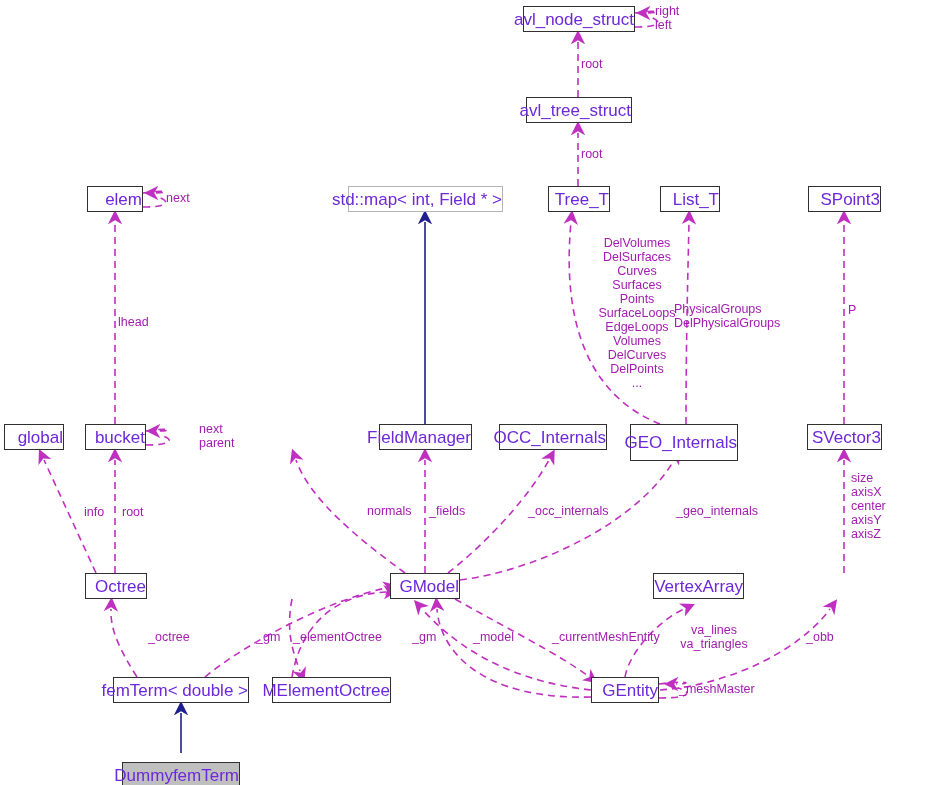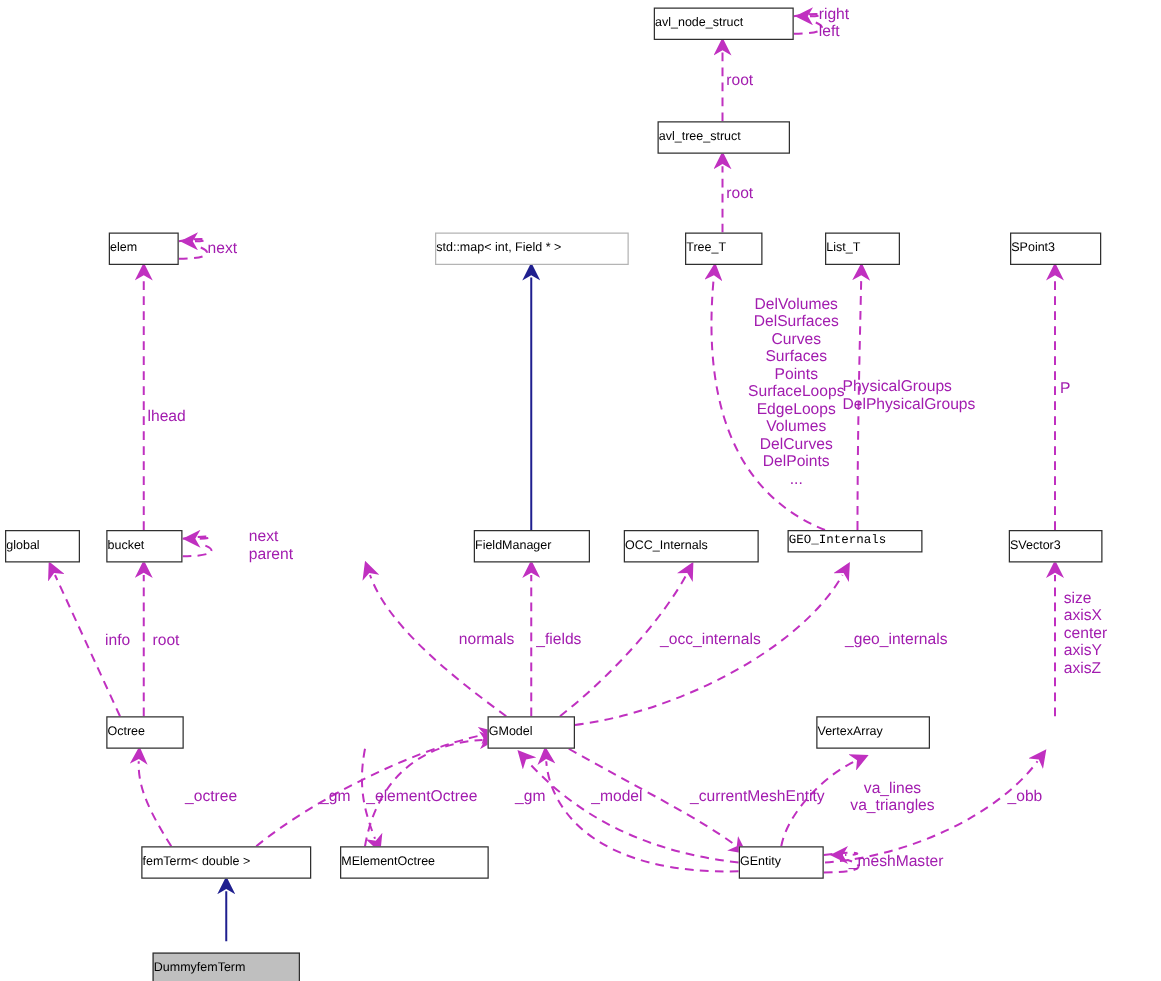"avl_node_struct" .node { color: #000000 -> #6d28d9; font-size: 10px -> 17px; justify-content: flex-start -> flex-end }
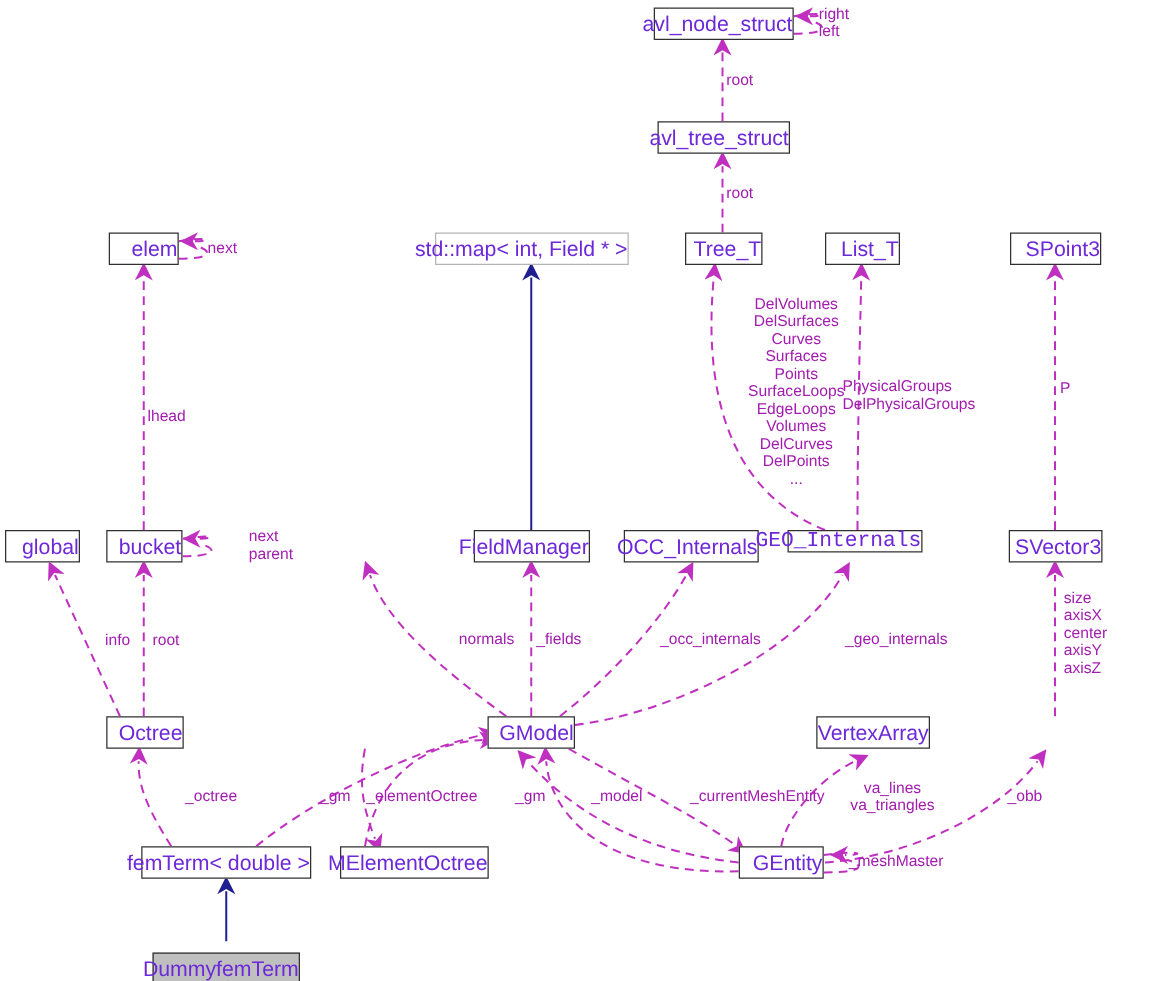"lhead" div.edge-label { top: 326px -> 315px }
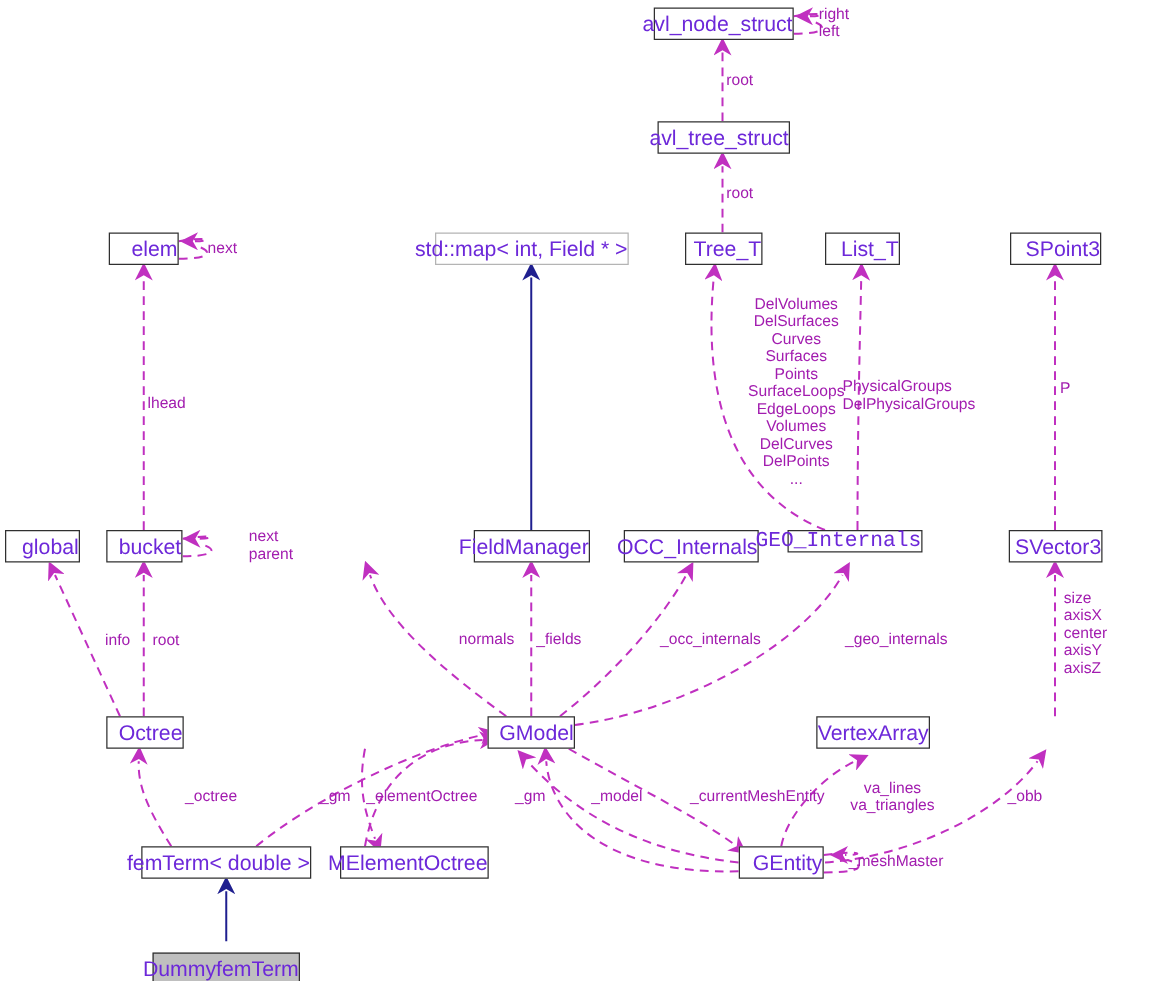"GEO_Internals" div.node { font-family: Liberation Mono, monospace -> none; height: 18px -> 37px }
